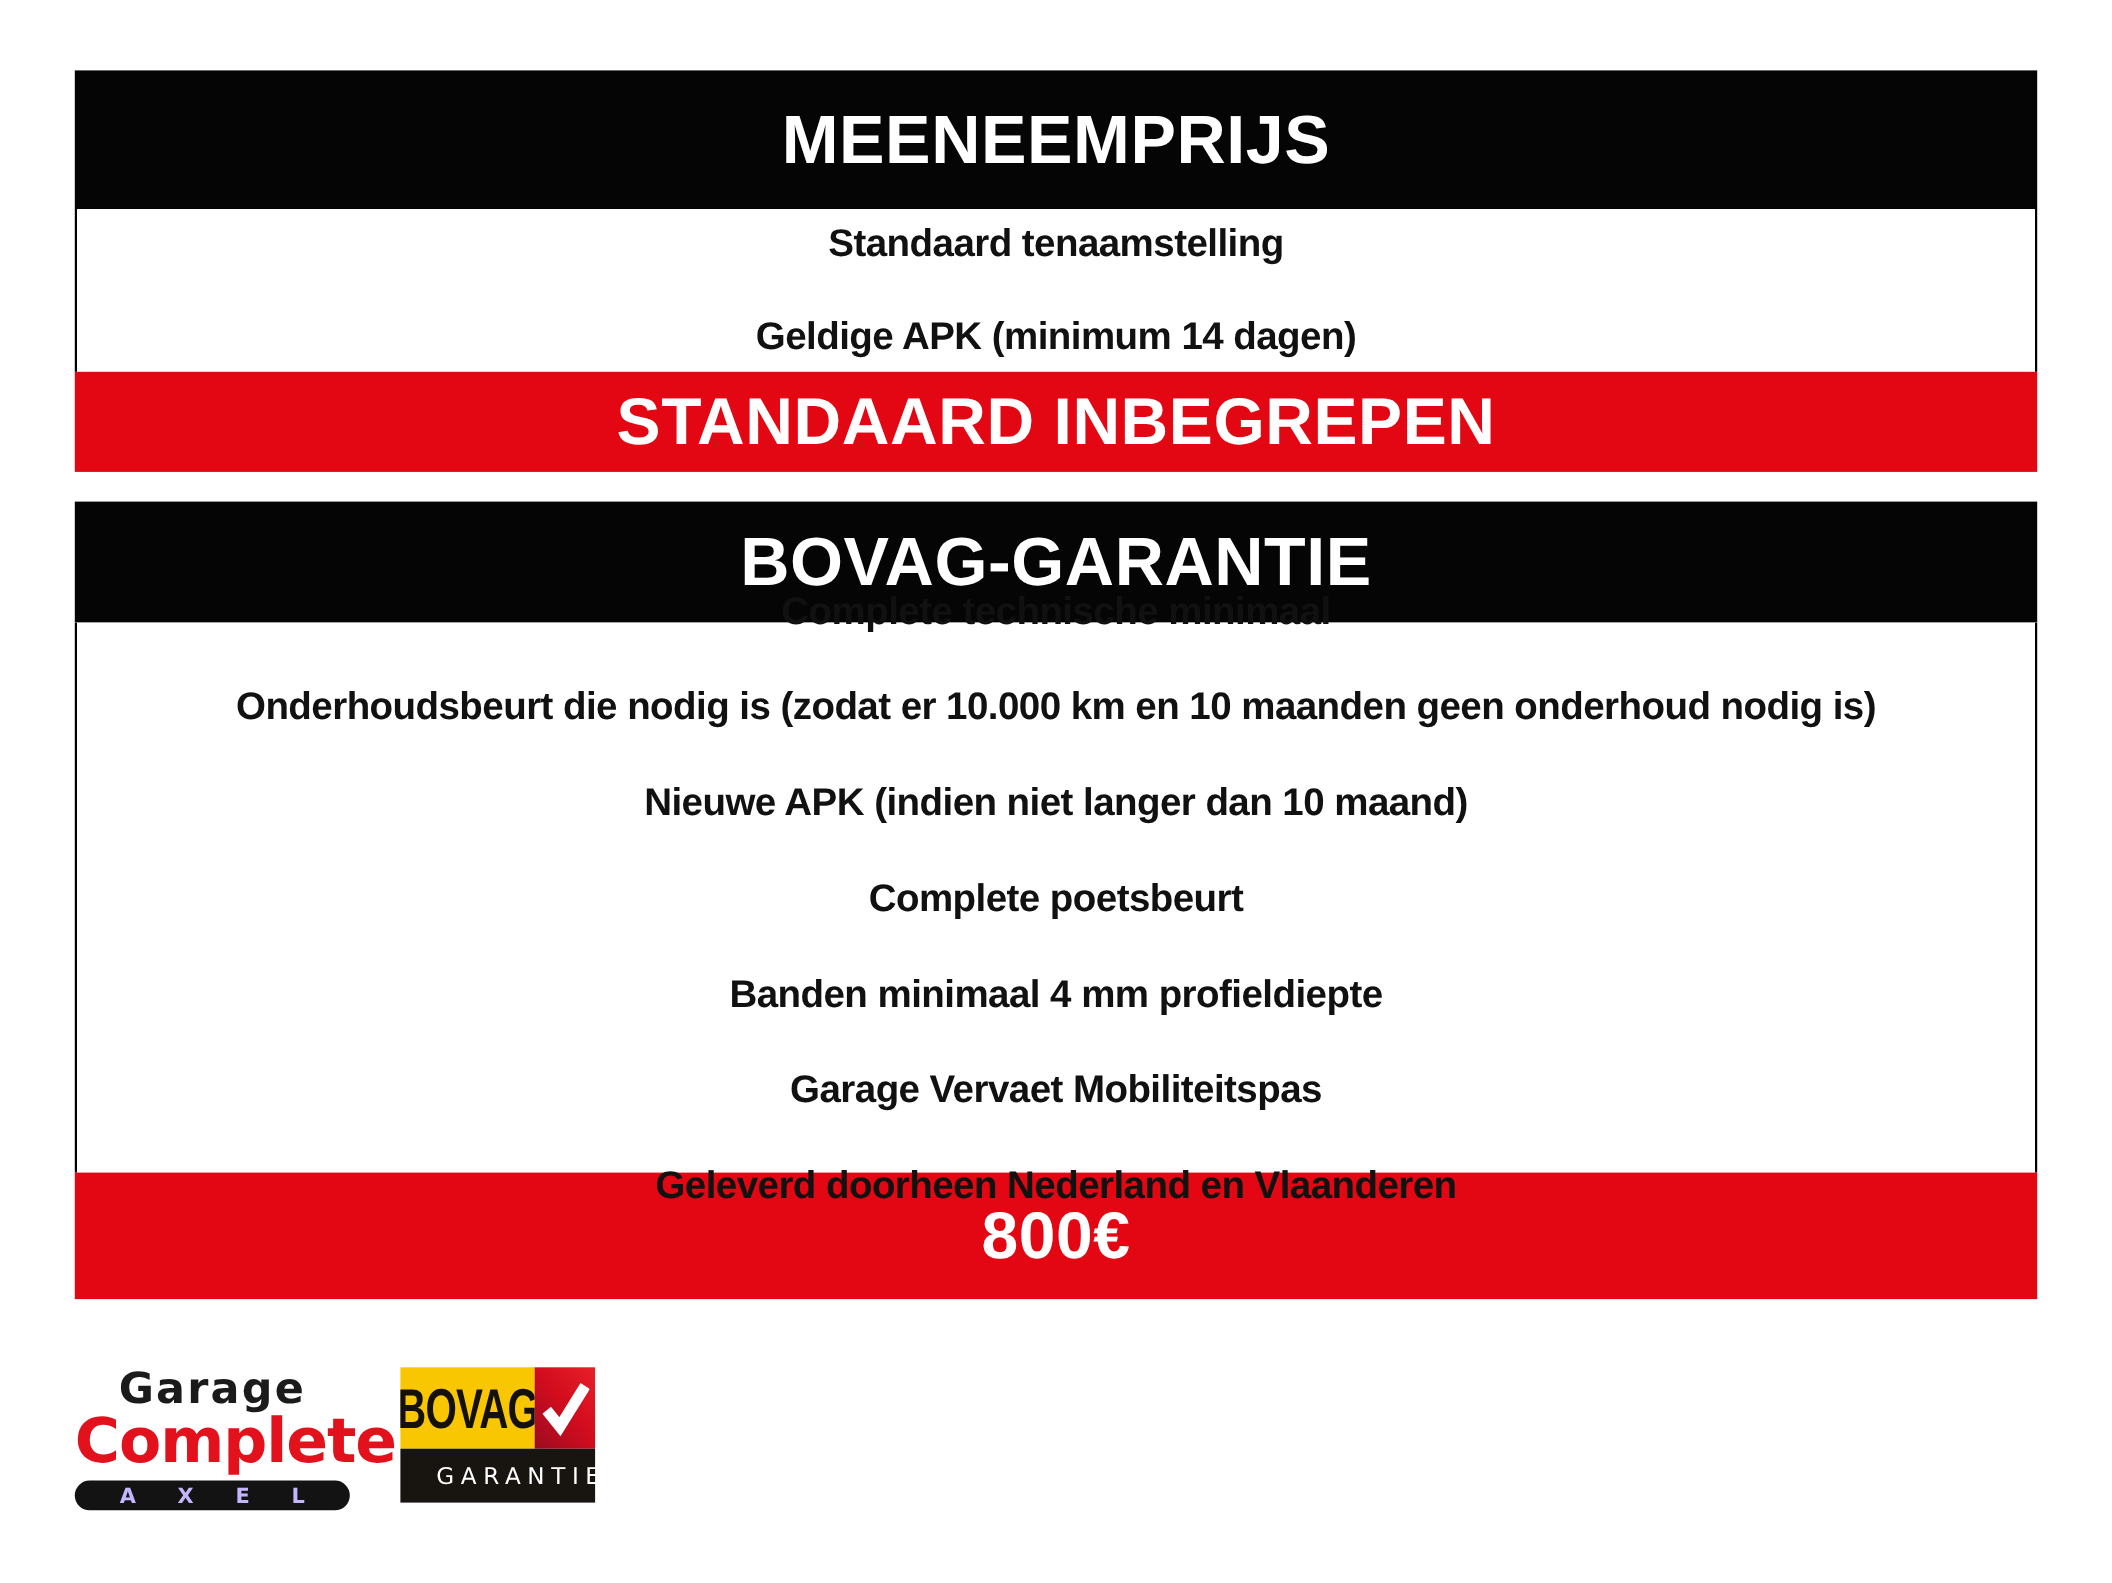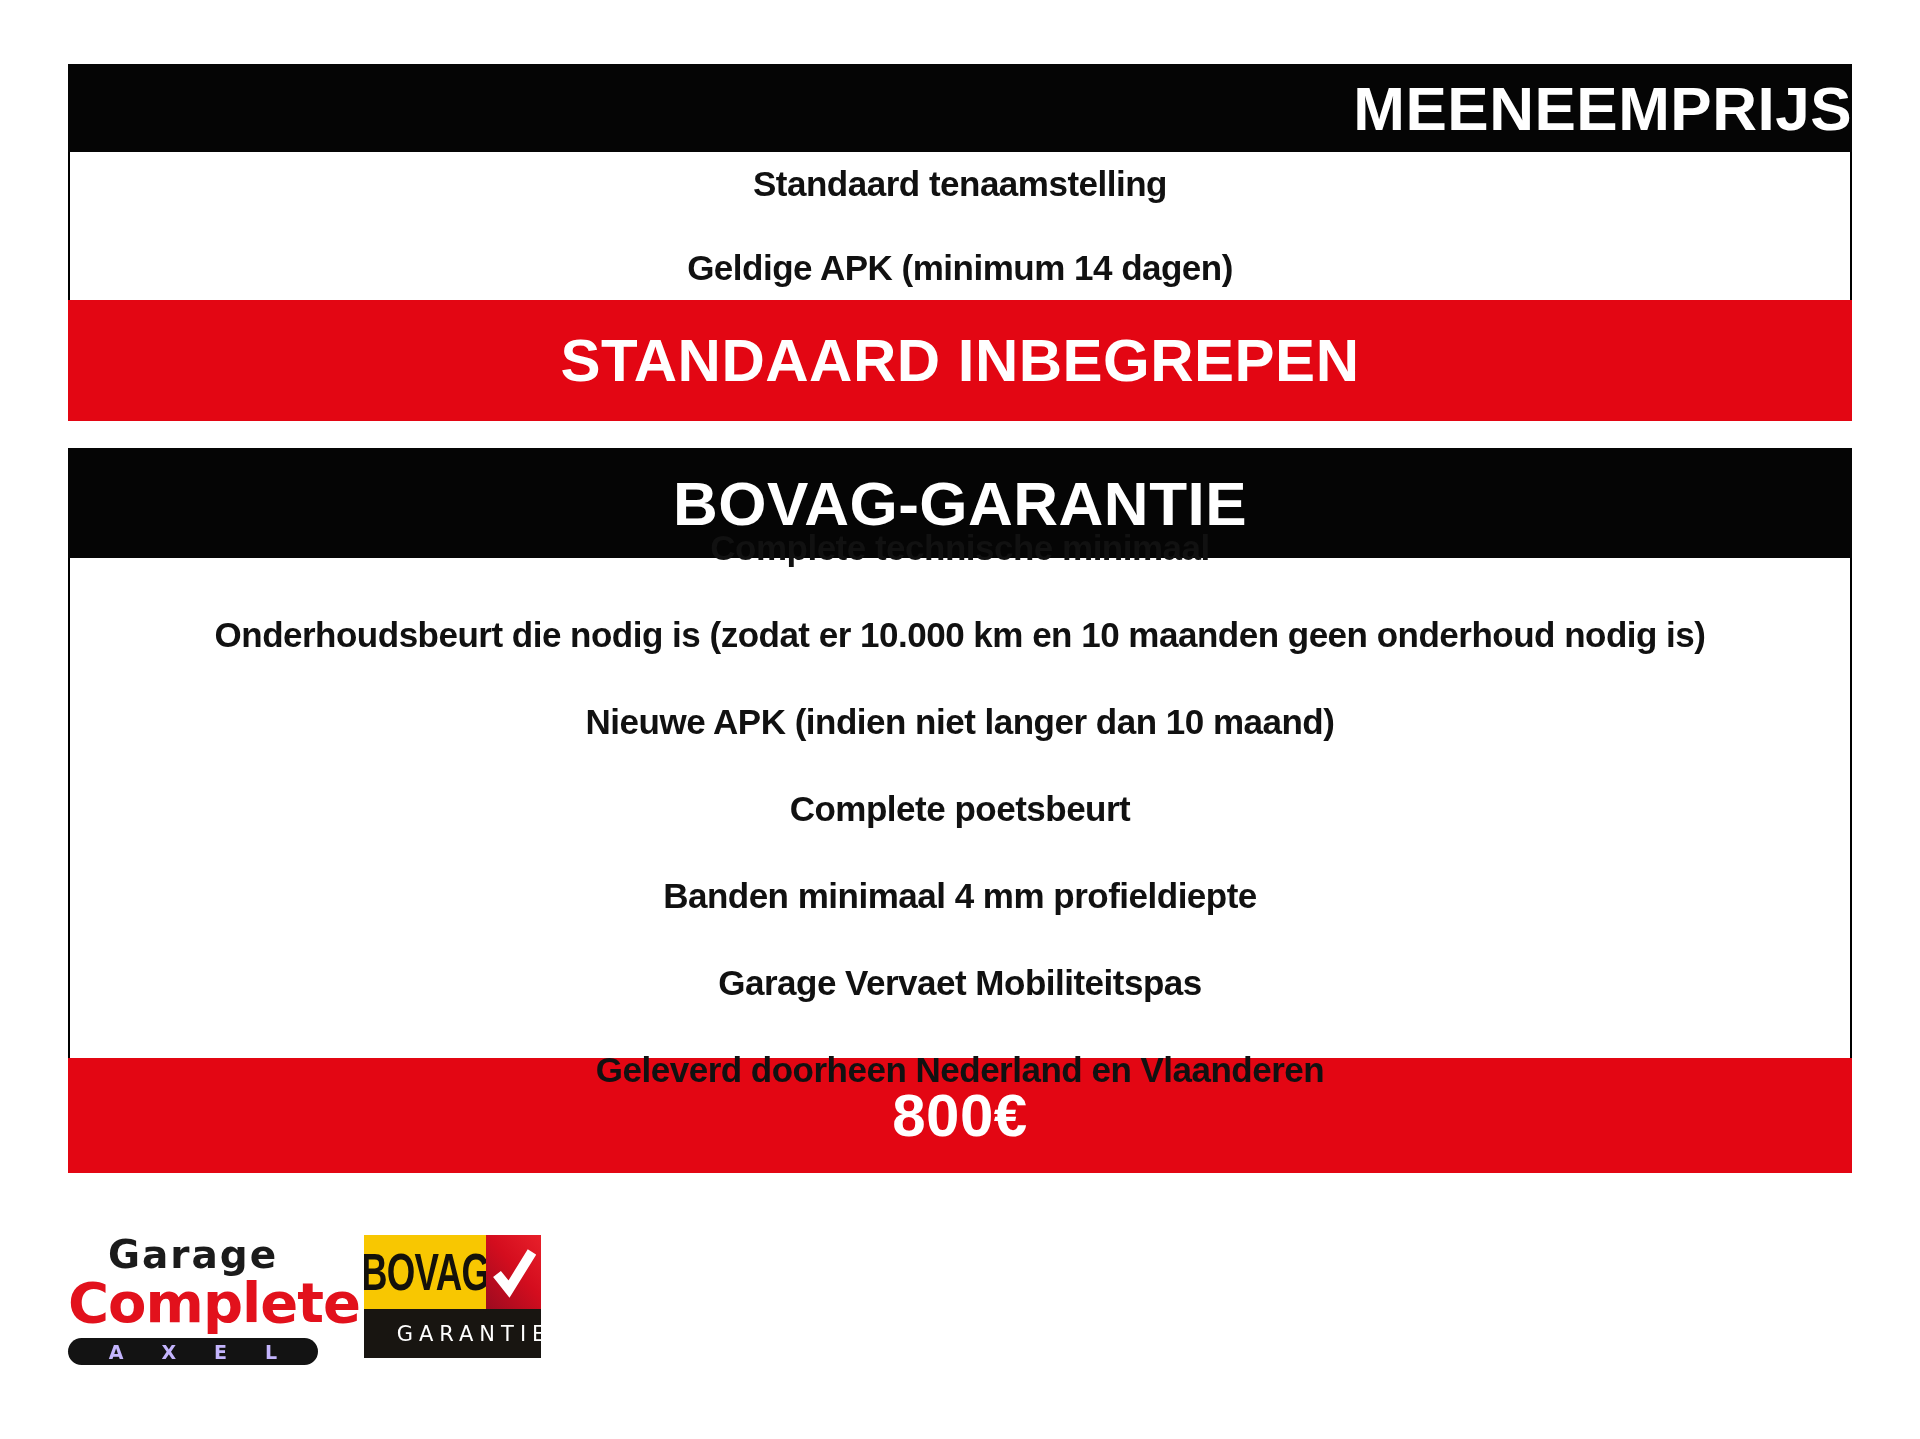"MEENEEMPRIJS" .h-p1 { height: 88px -> 126px; justify-content: flex-end -> none }
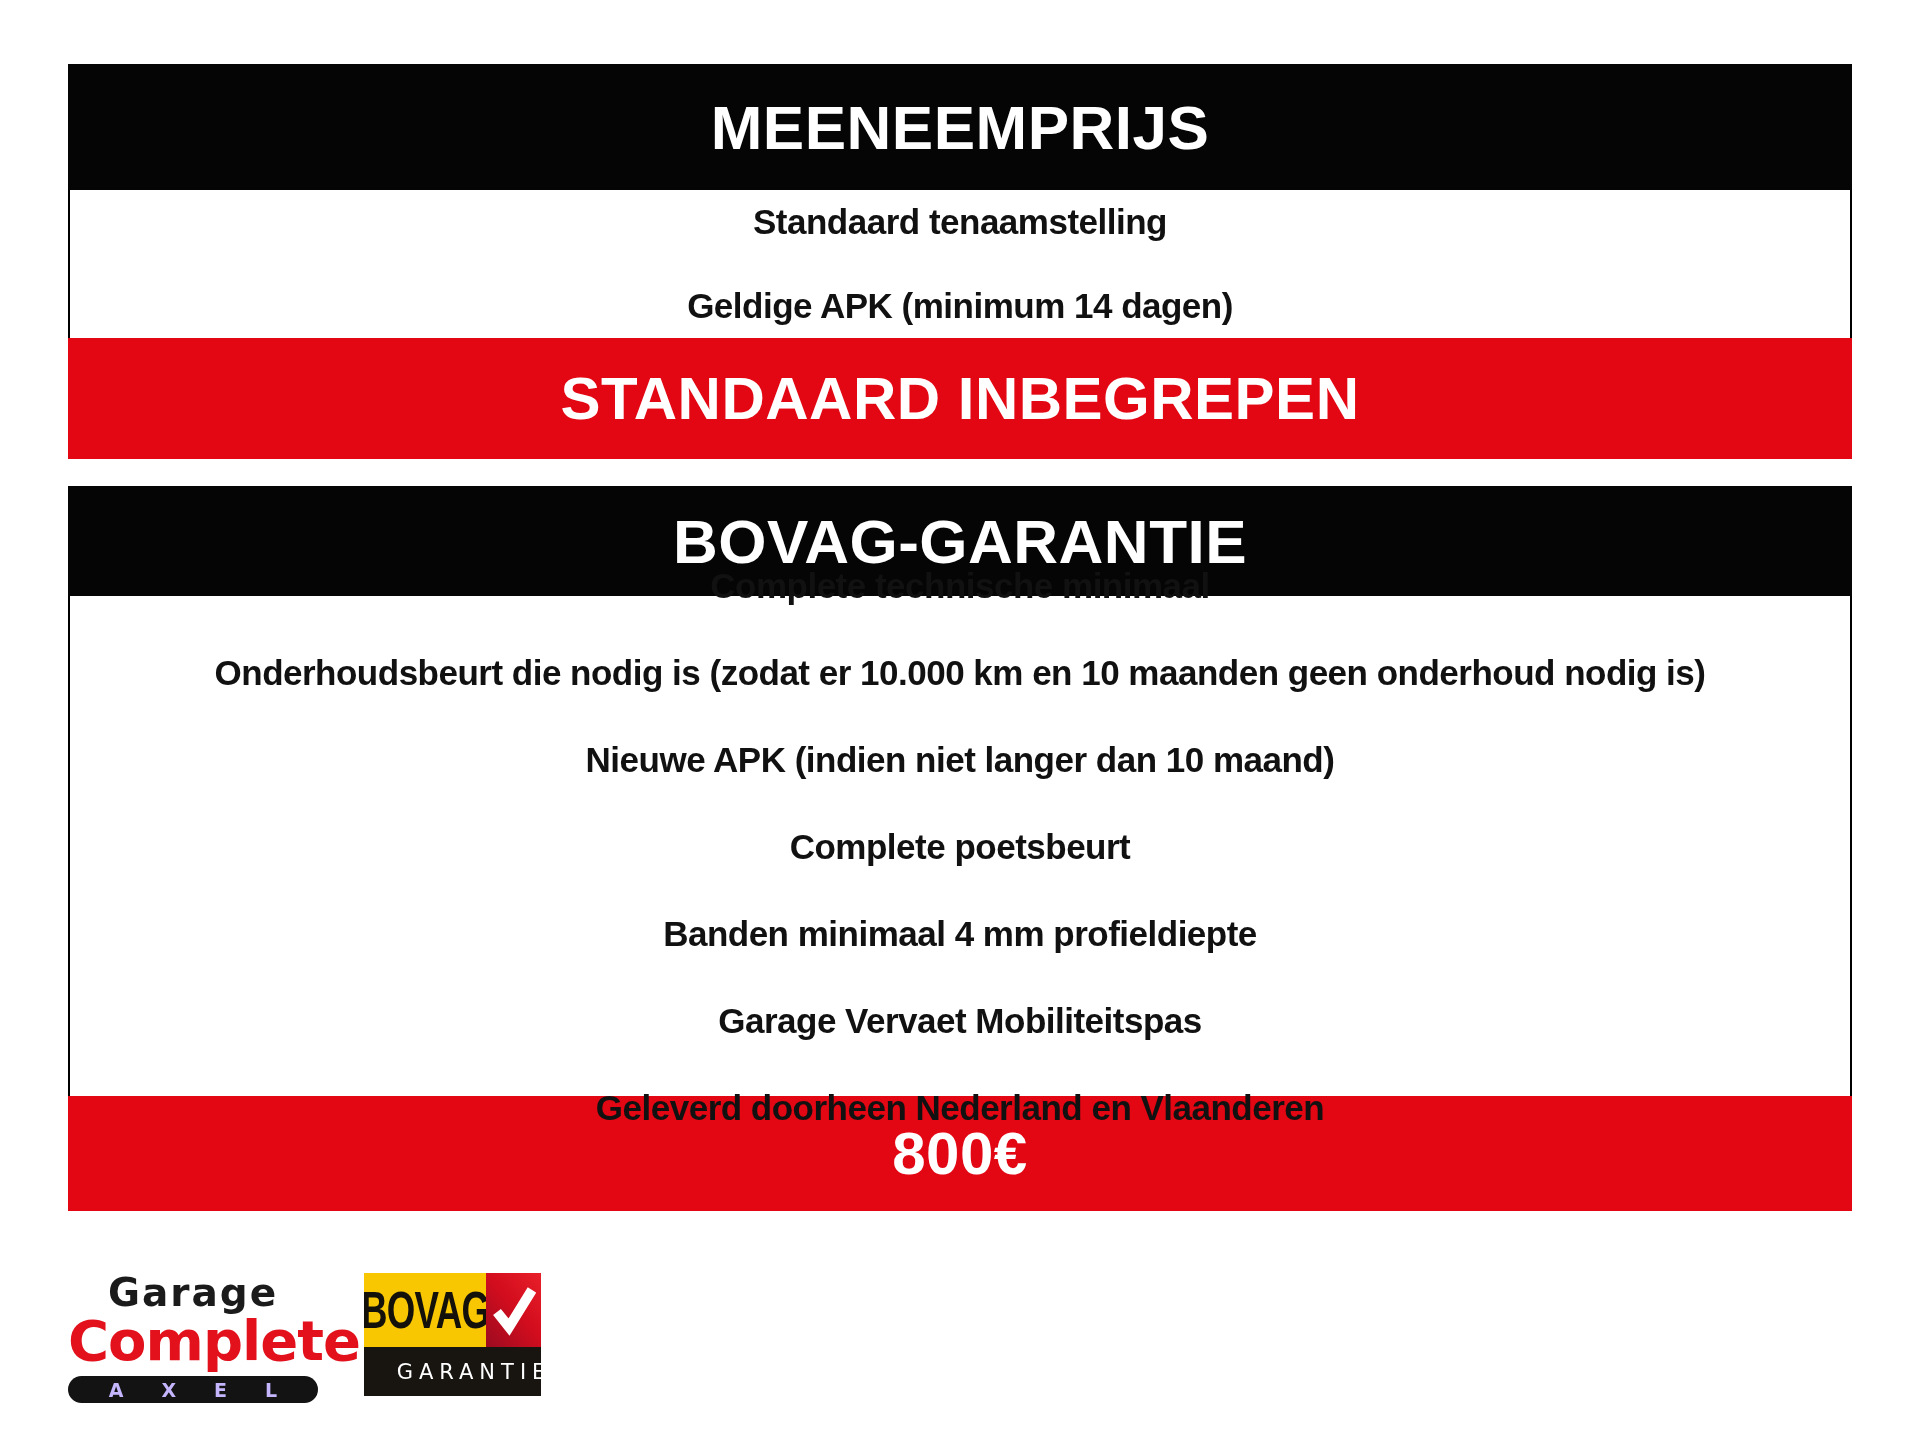"STANDAARD INBEGREPEN" .r-p1 { height: 121px -> 91px }
